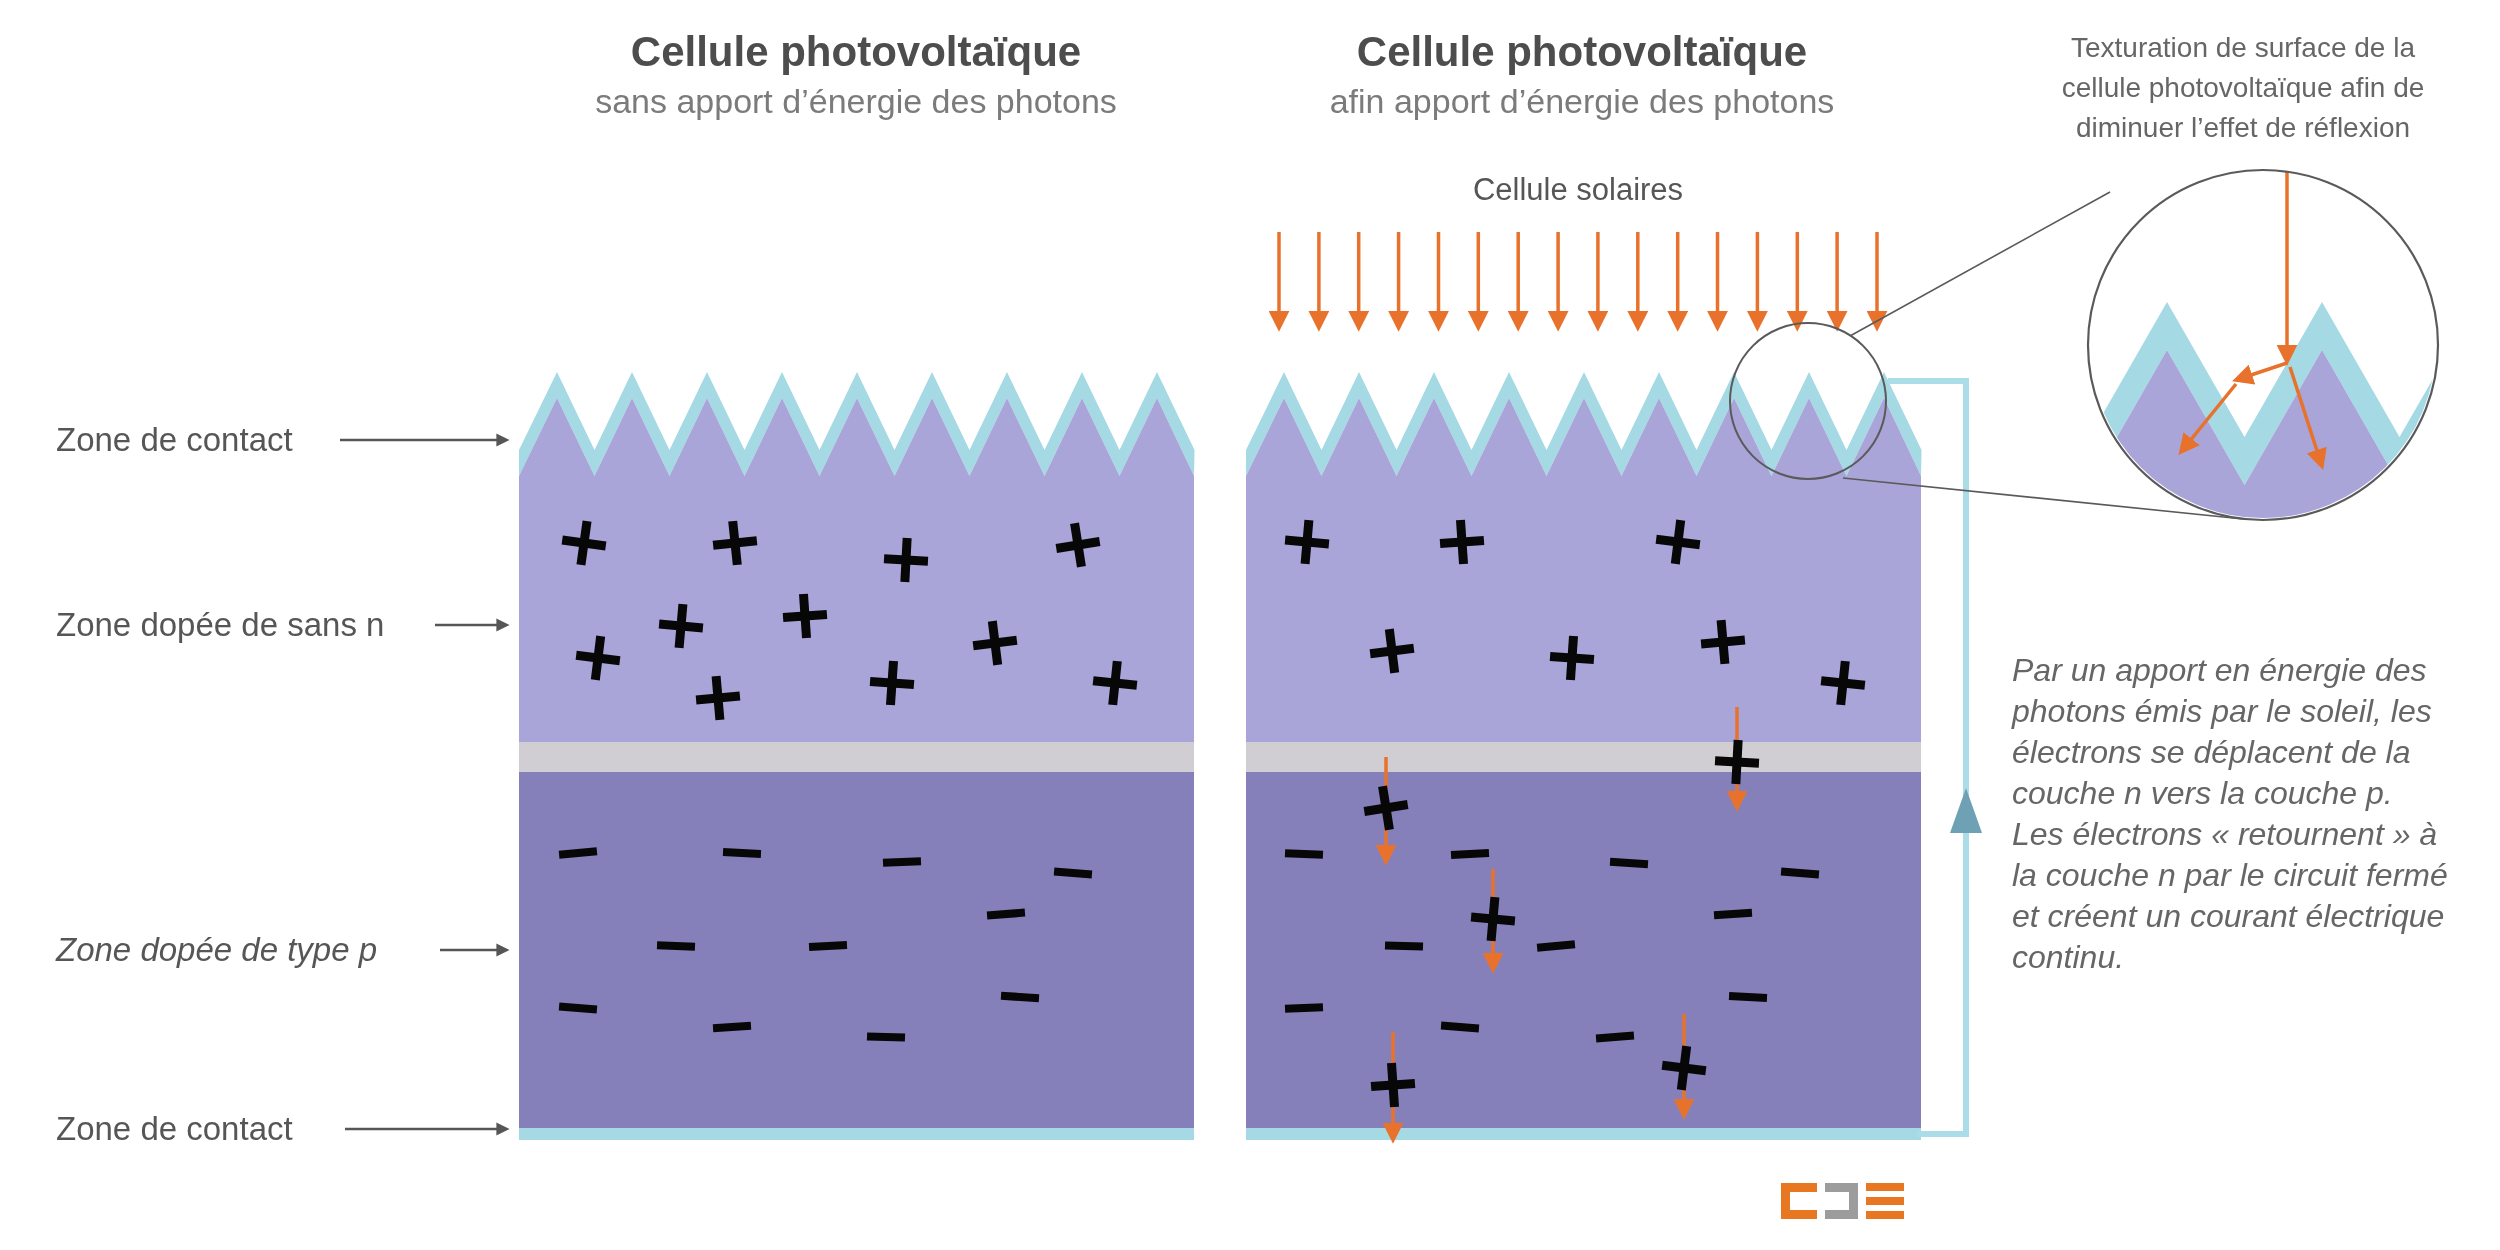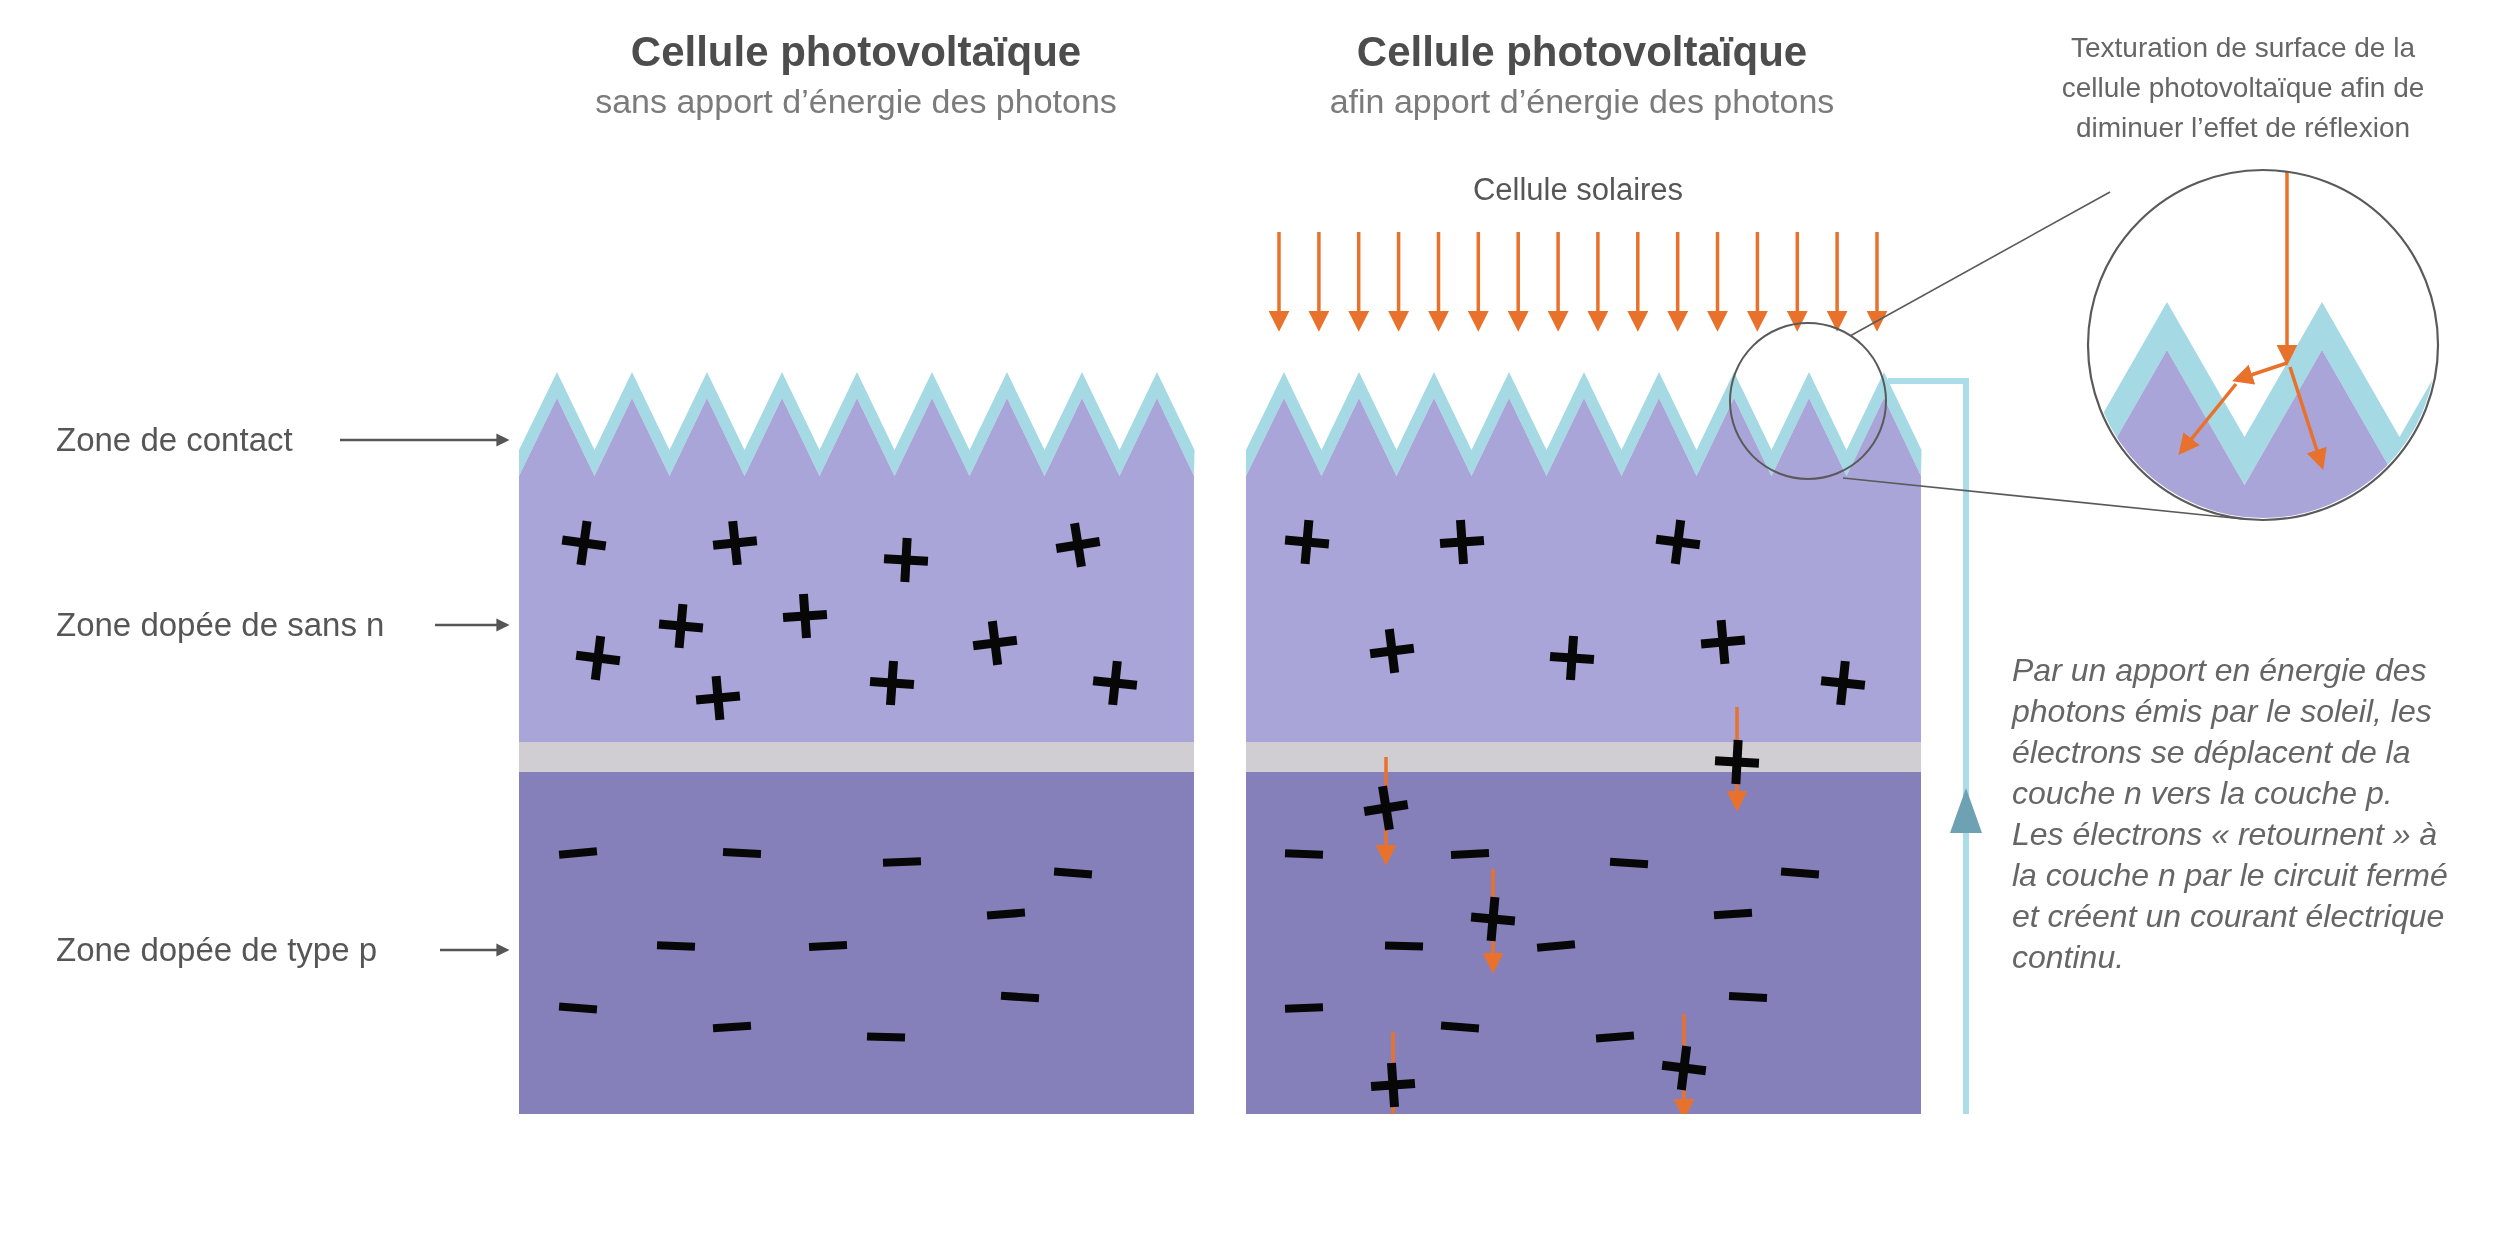"Cellule photovoltaïque" .canvas { height: 1114px -> 1250px }
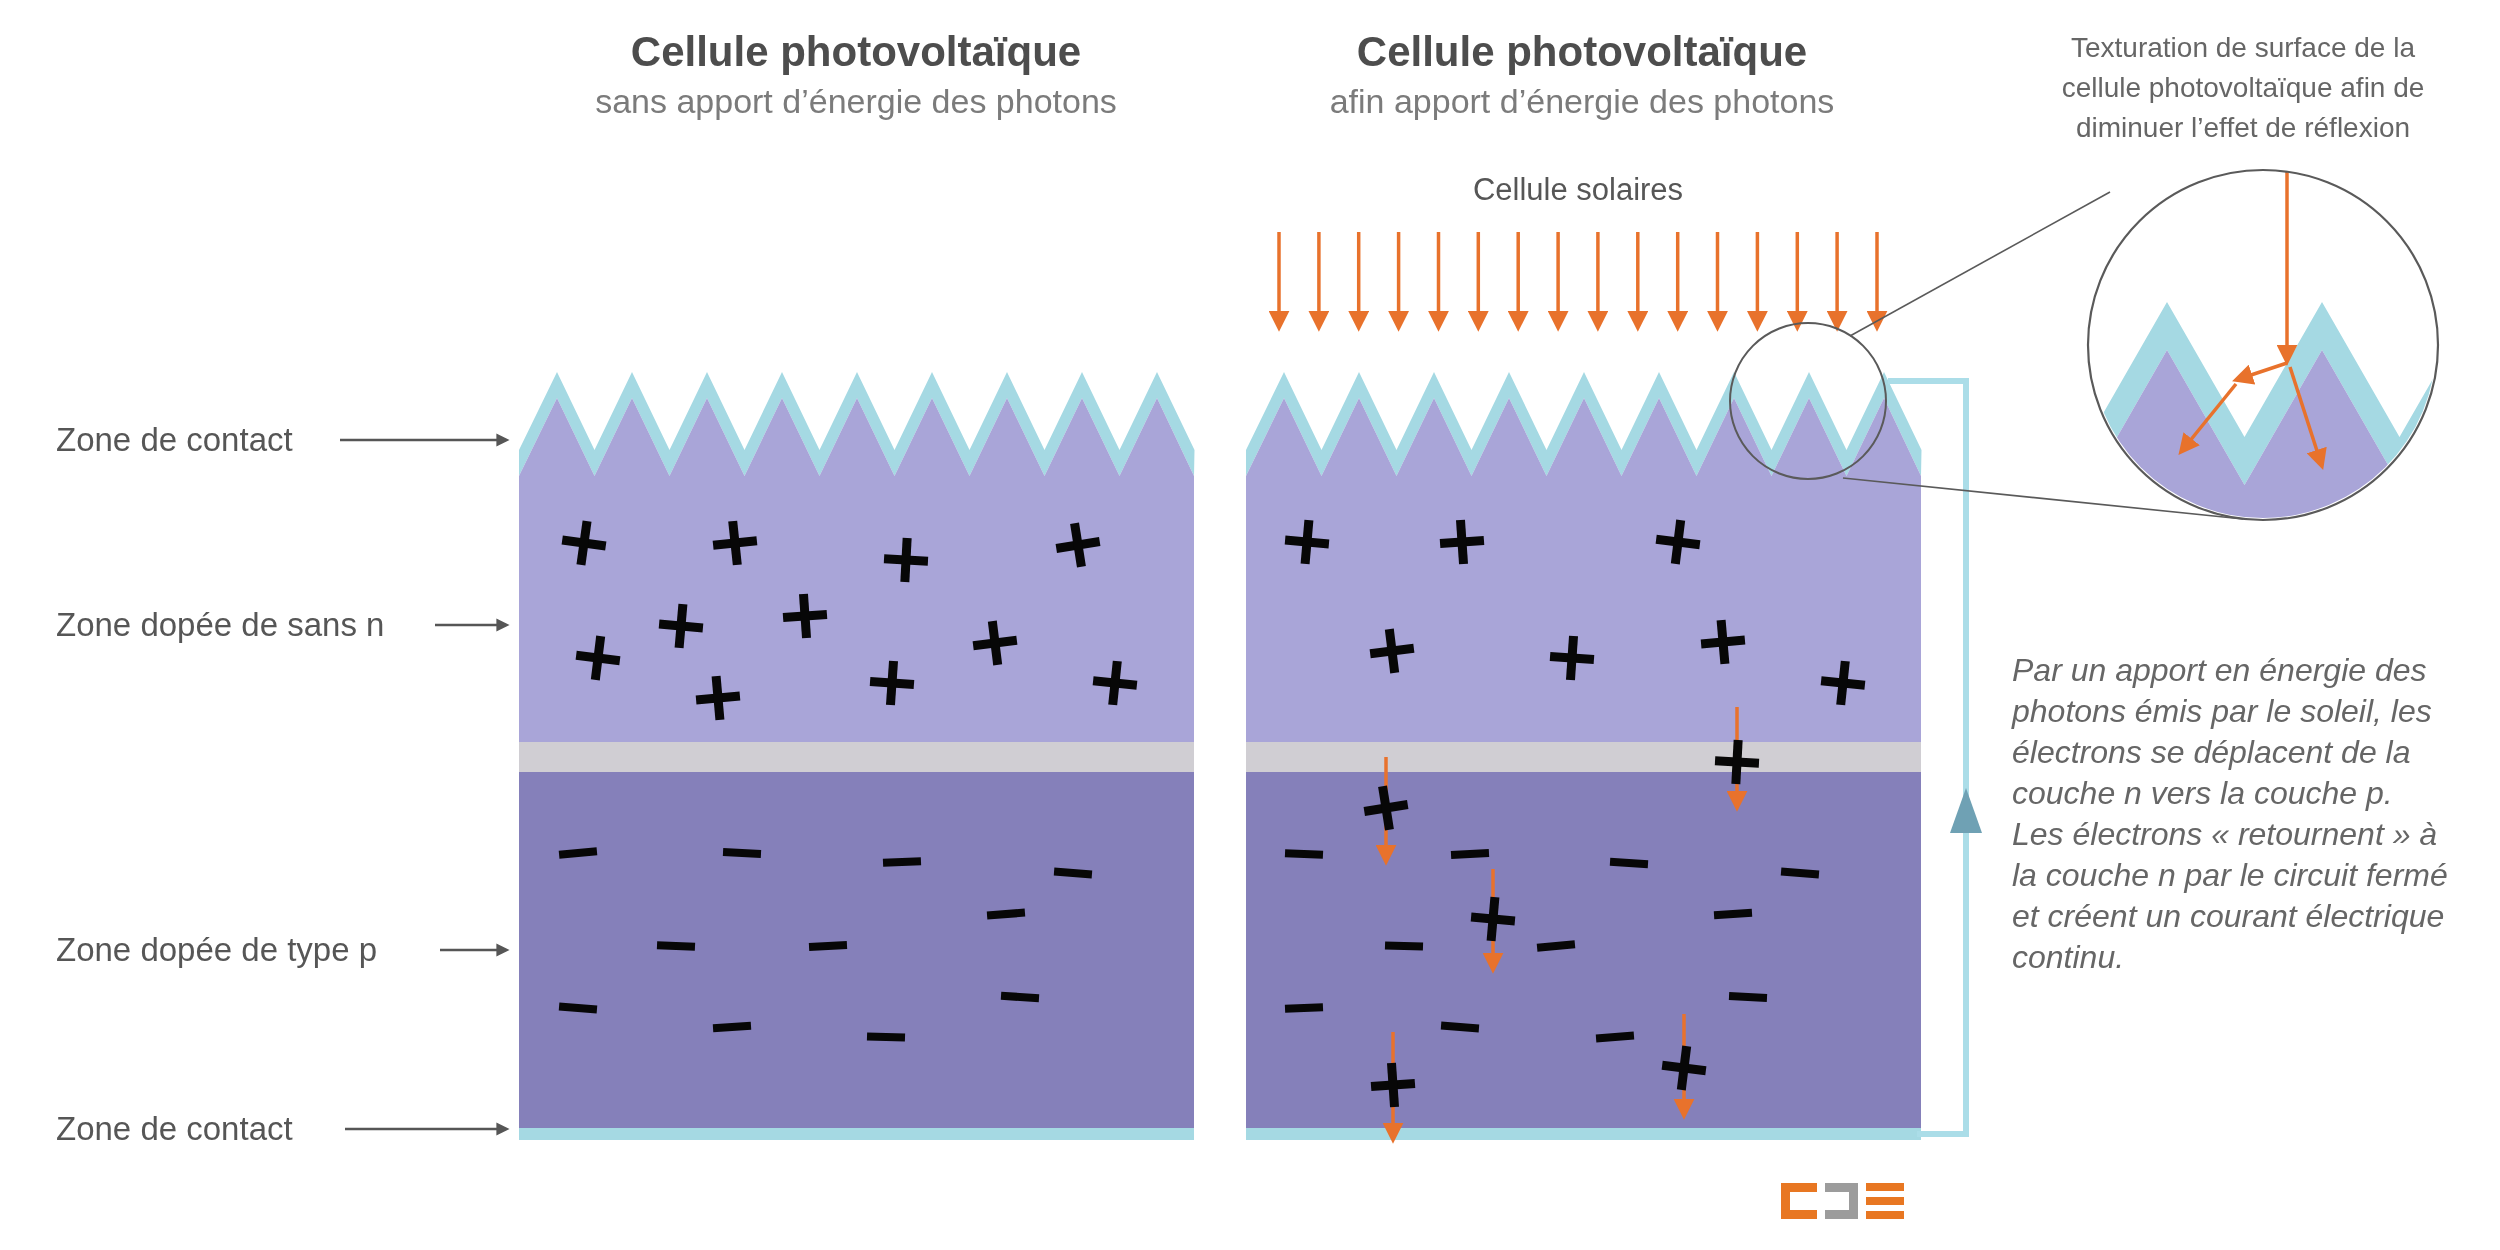"Zone dopée de type p" div.txt { font-style: none -> italic }
